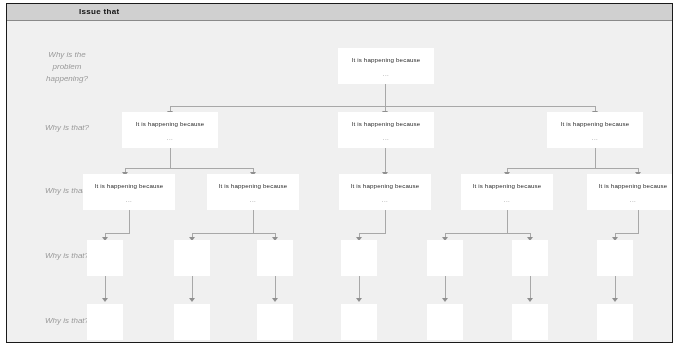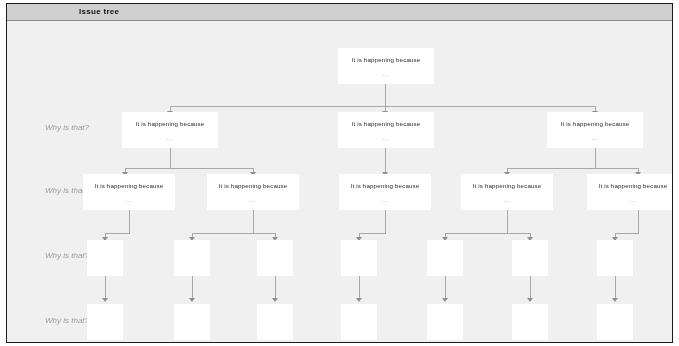"Issue tree" div.title-text { text: tree -> that }
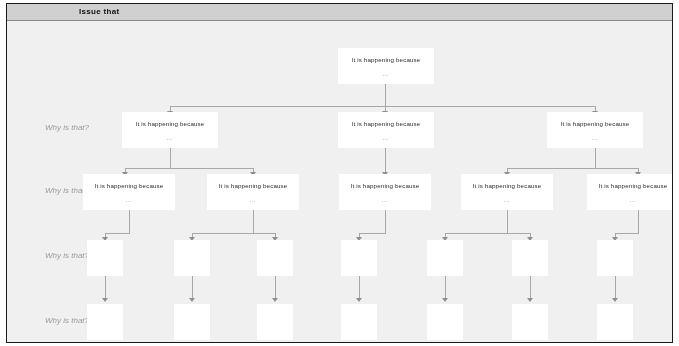"Why is the" div.row-label { html: none -> <div>Why is the problem happening?</div> }
